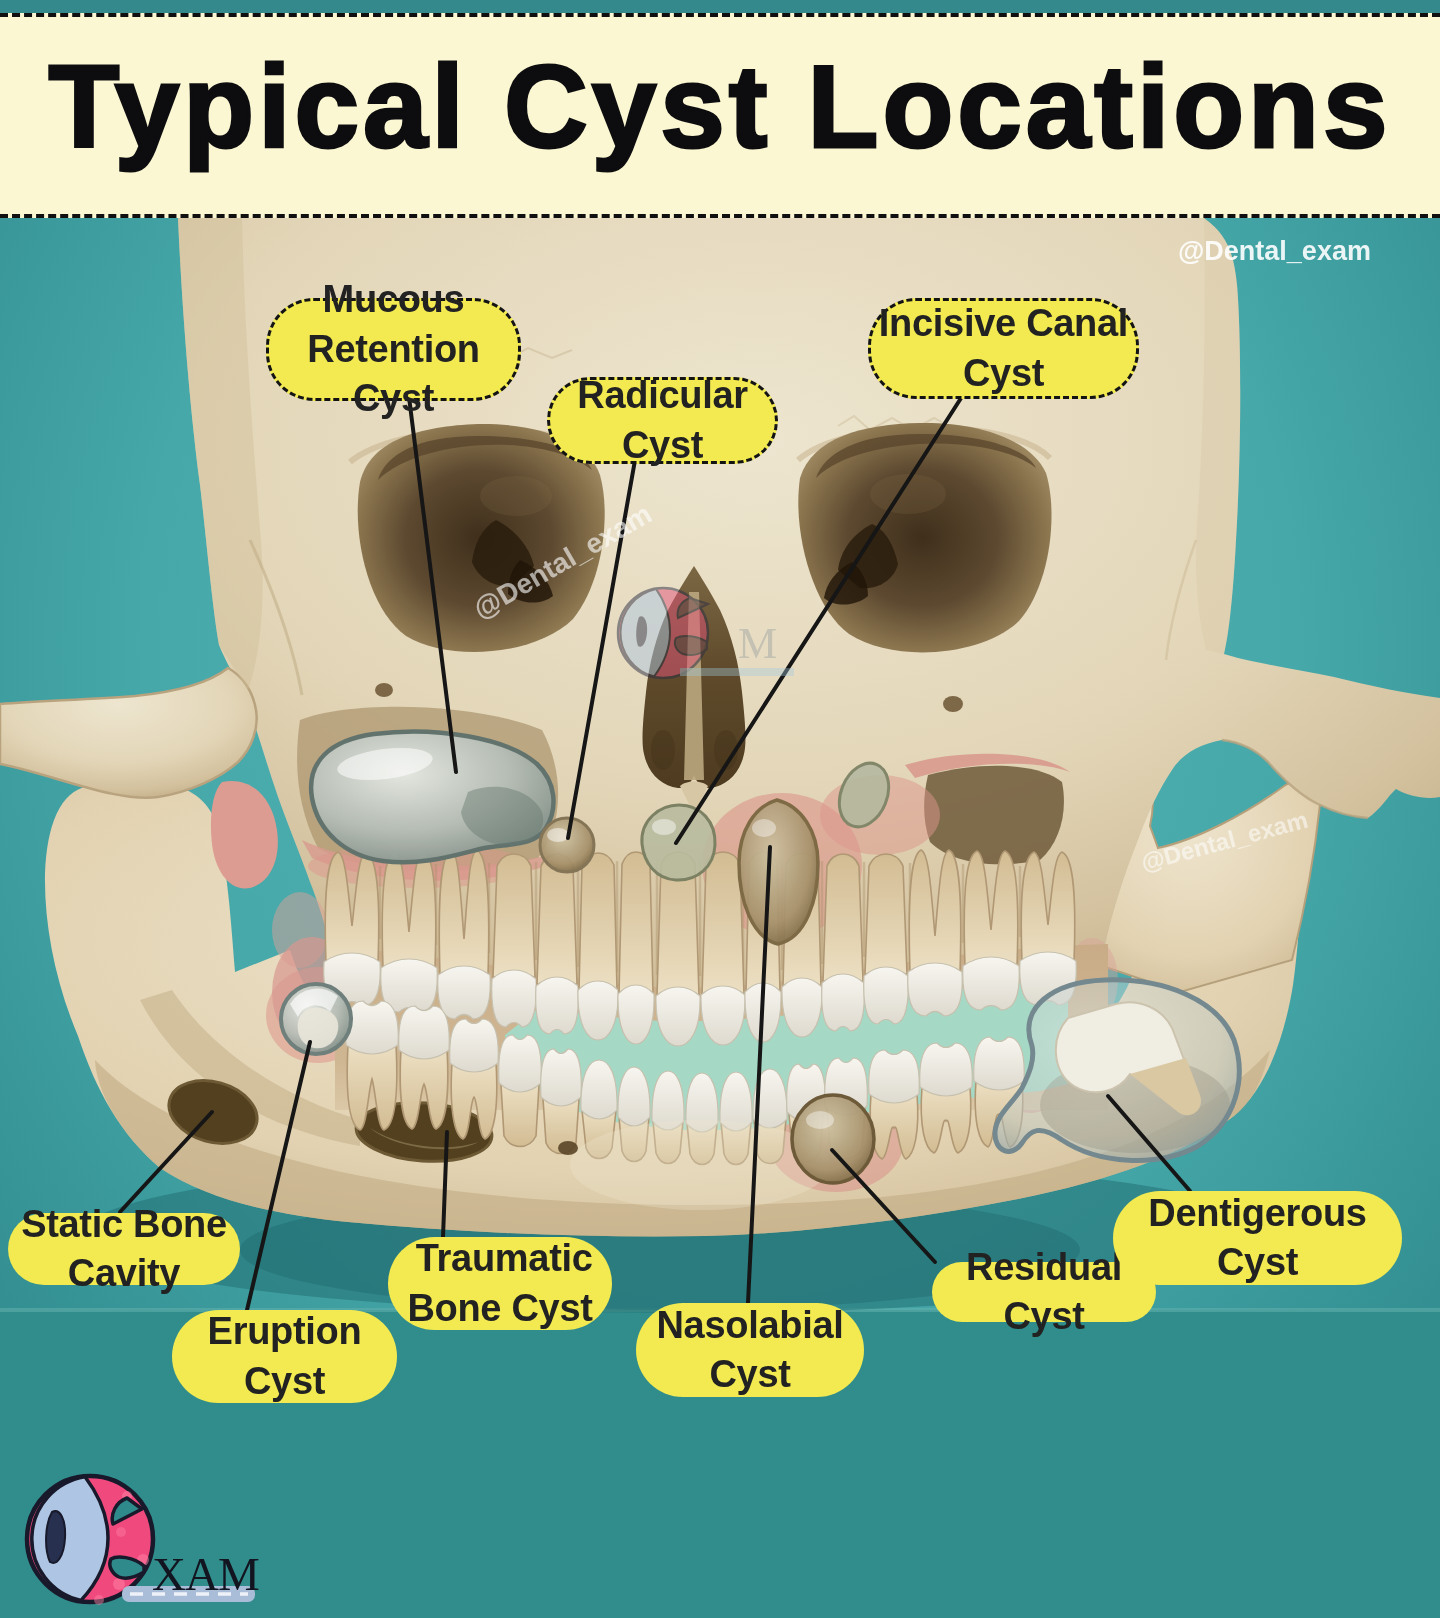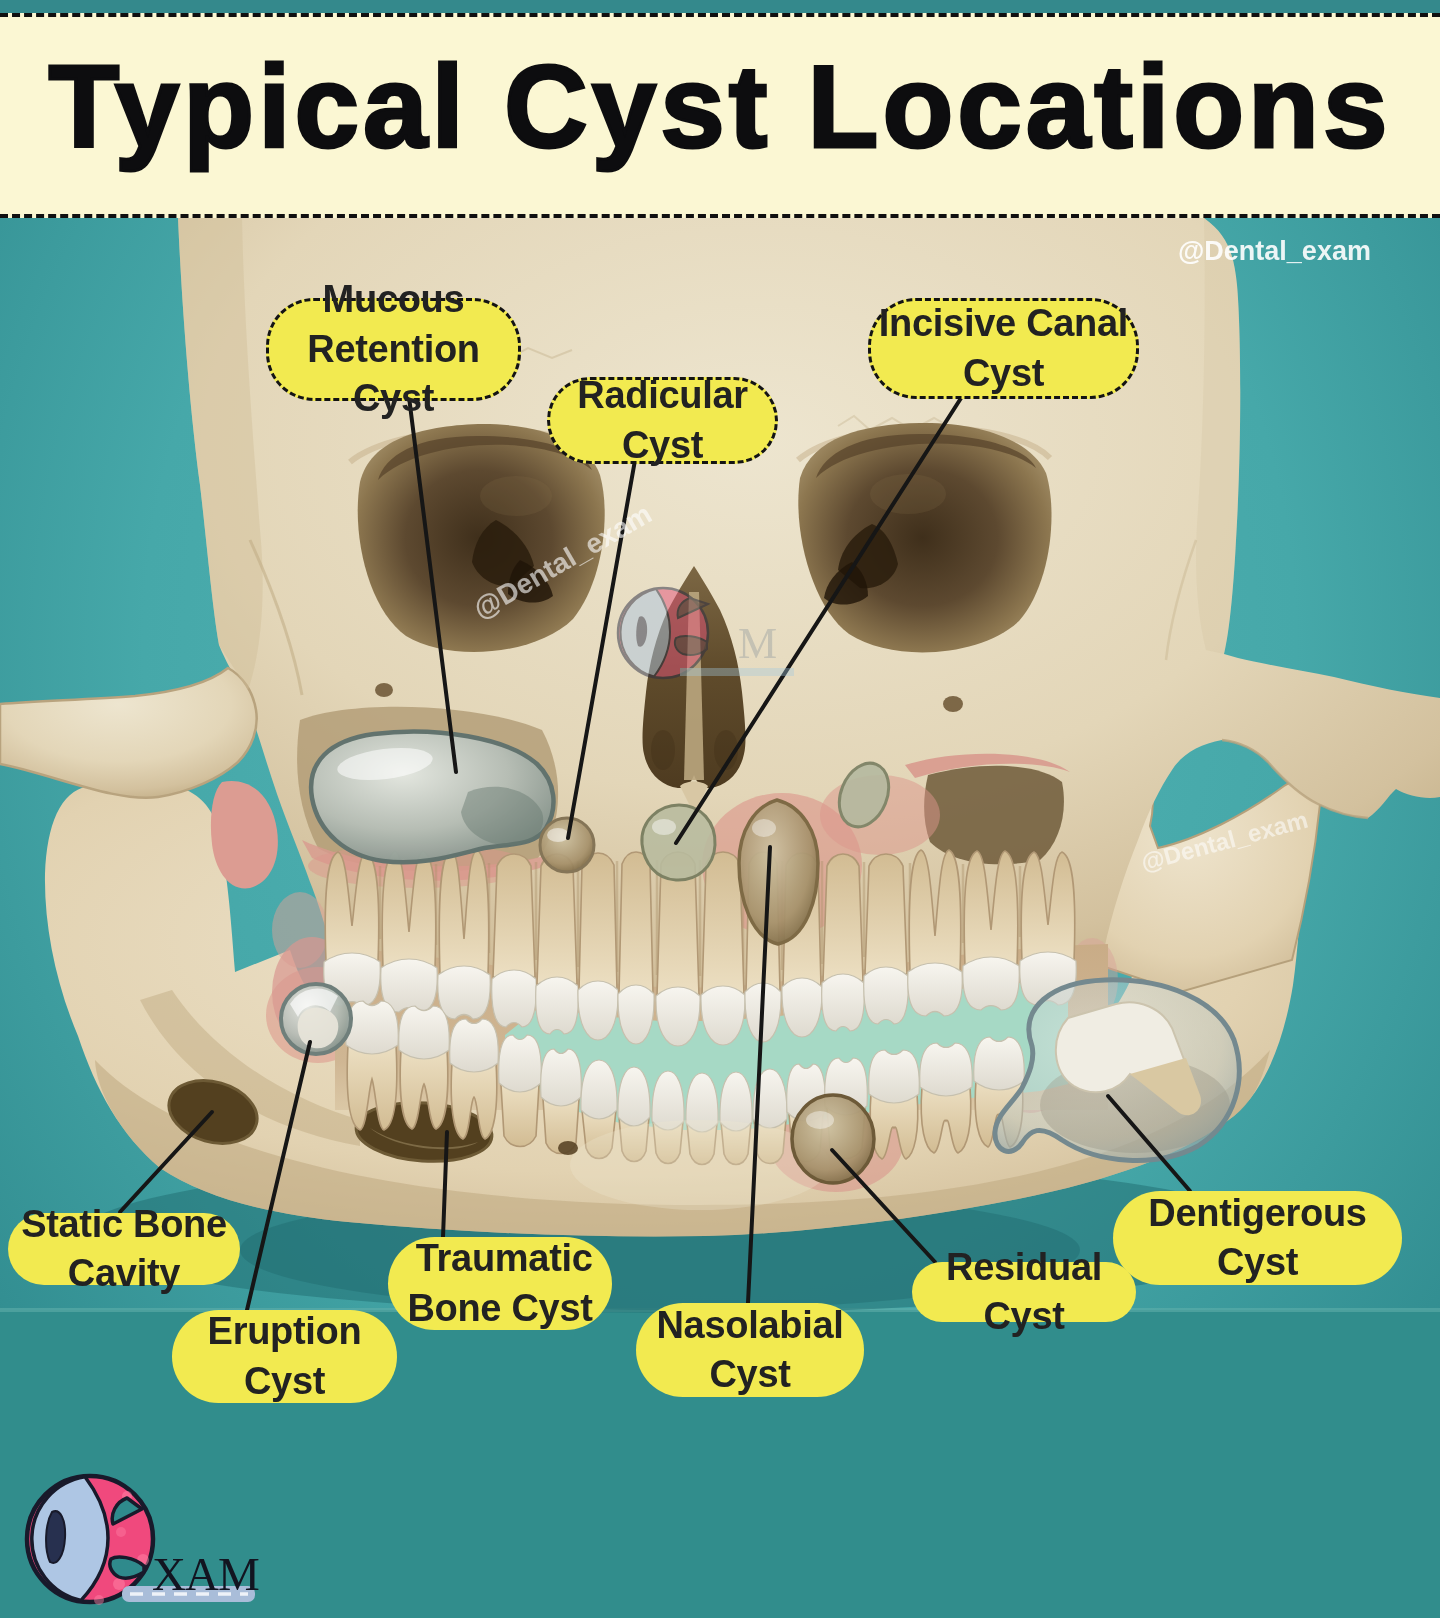"Residual Cyst" div.label { left: 912px -> 932px }
